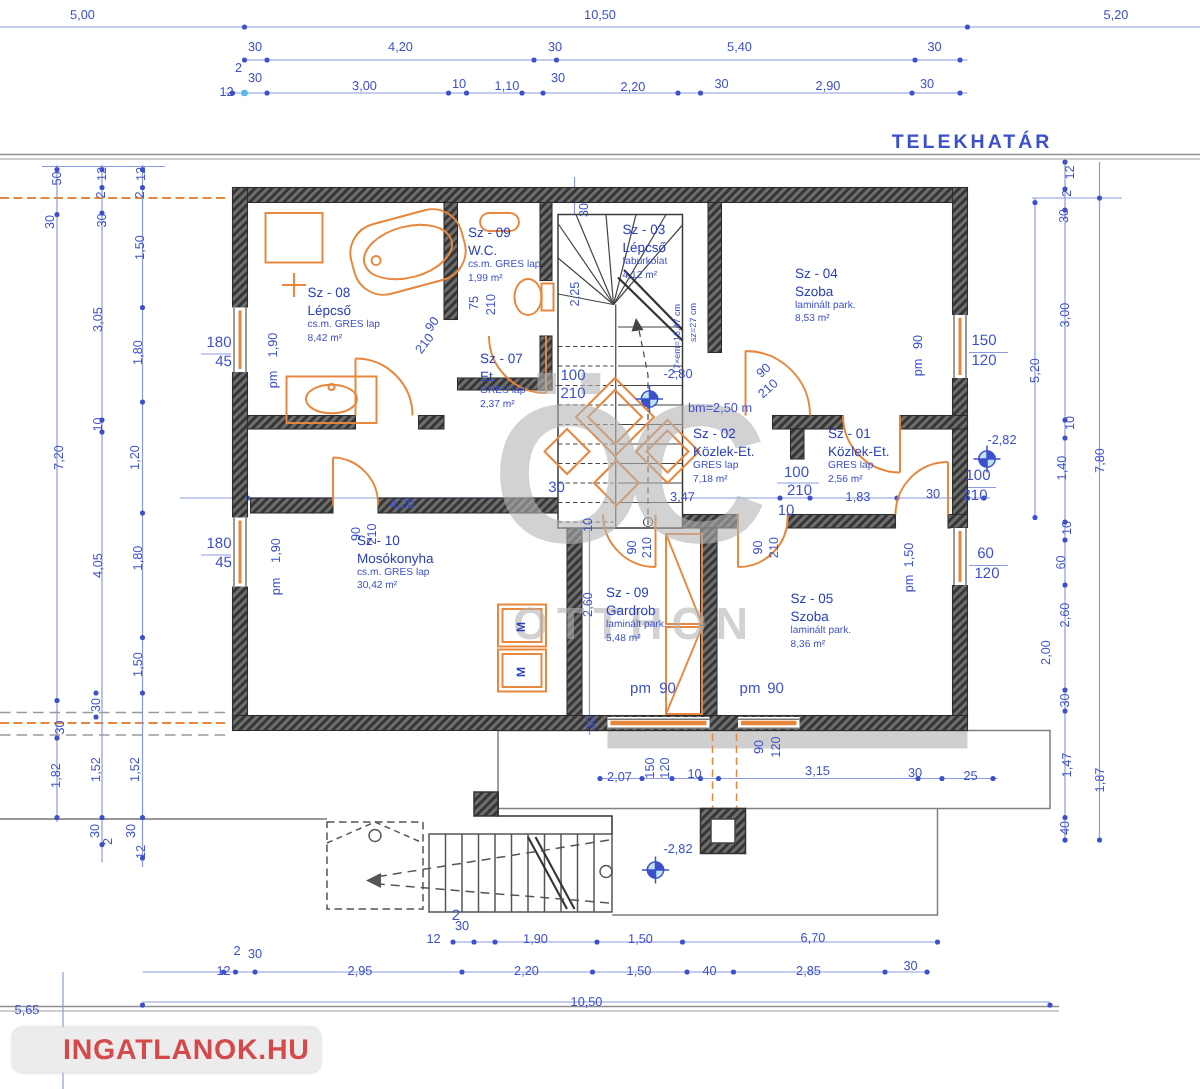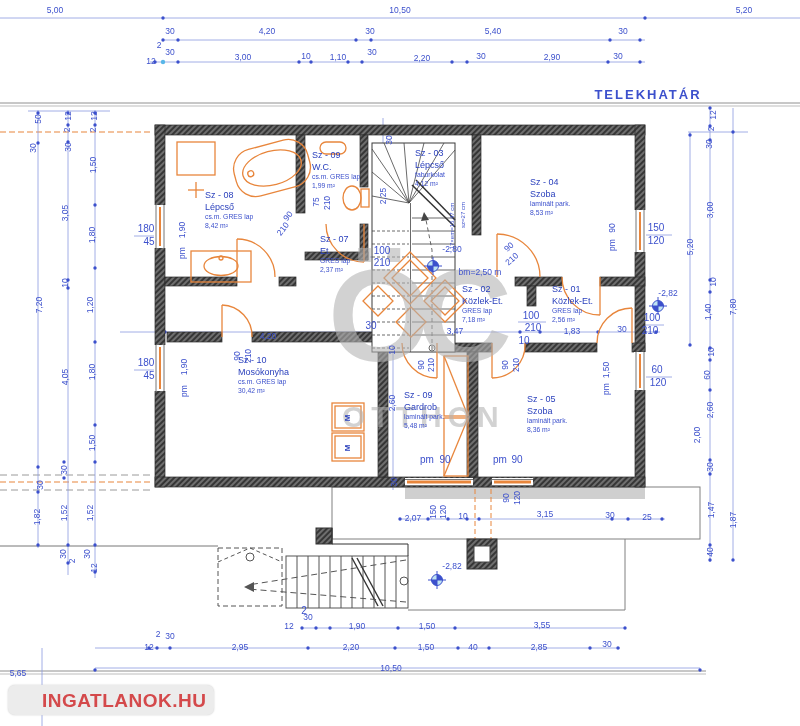"3,55" span.lbl { text: 3,55 -> 6,70 }
